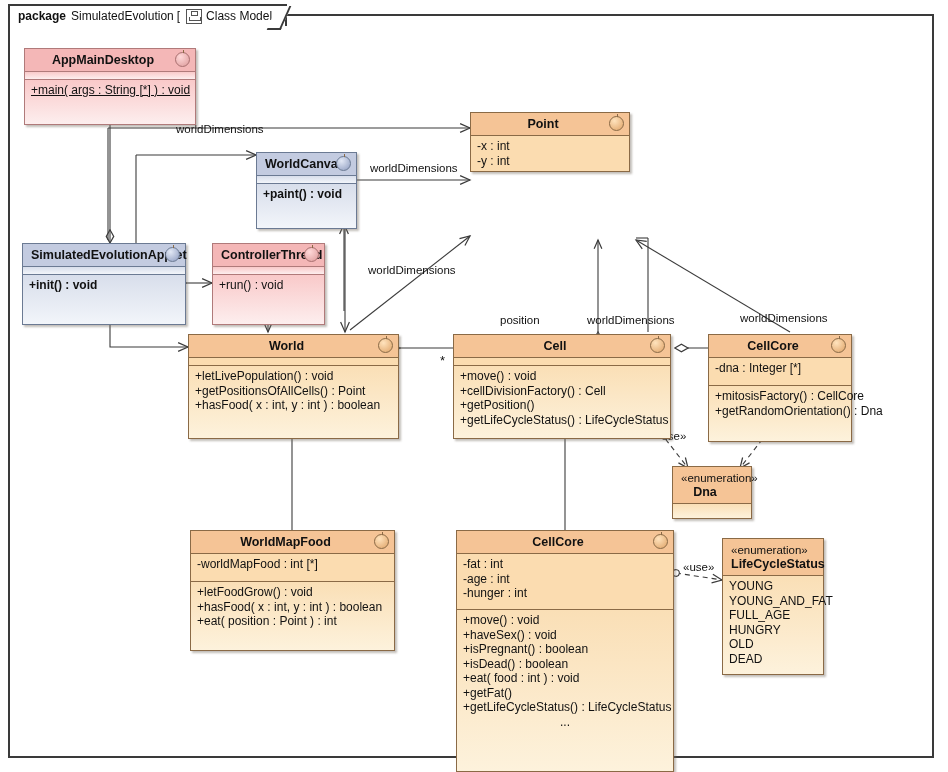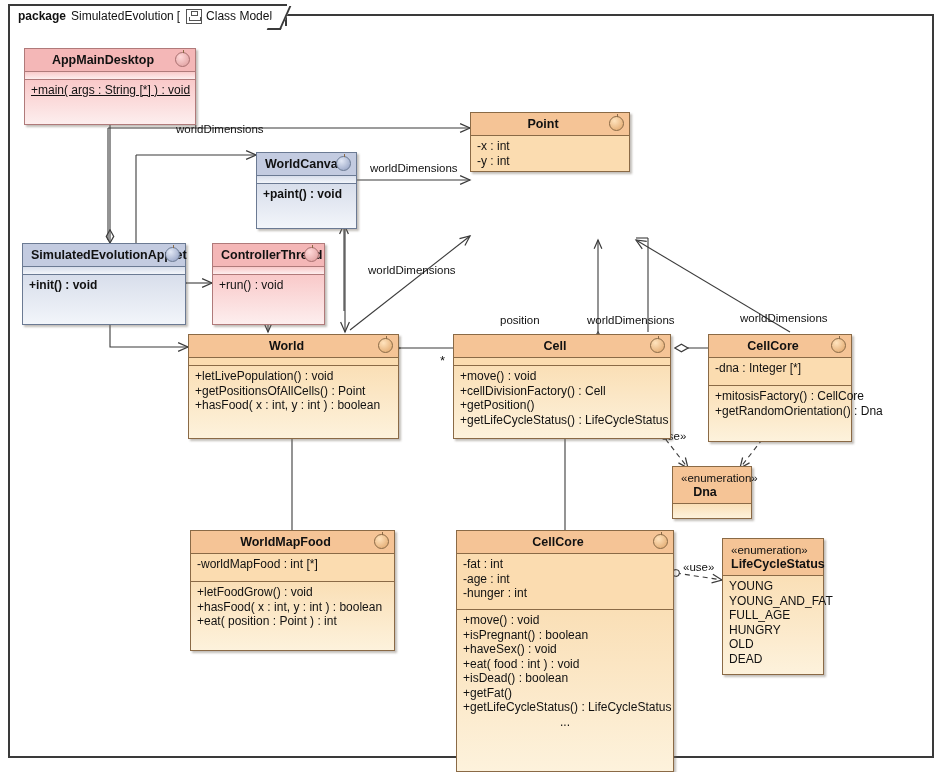"+isPregnant() : boolean" div.row { order: before "+haveSex() : void" -> after "+haveSex() : void" }
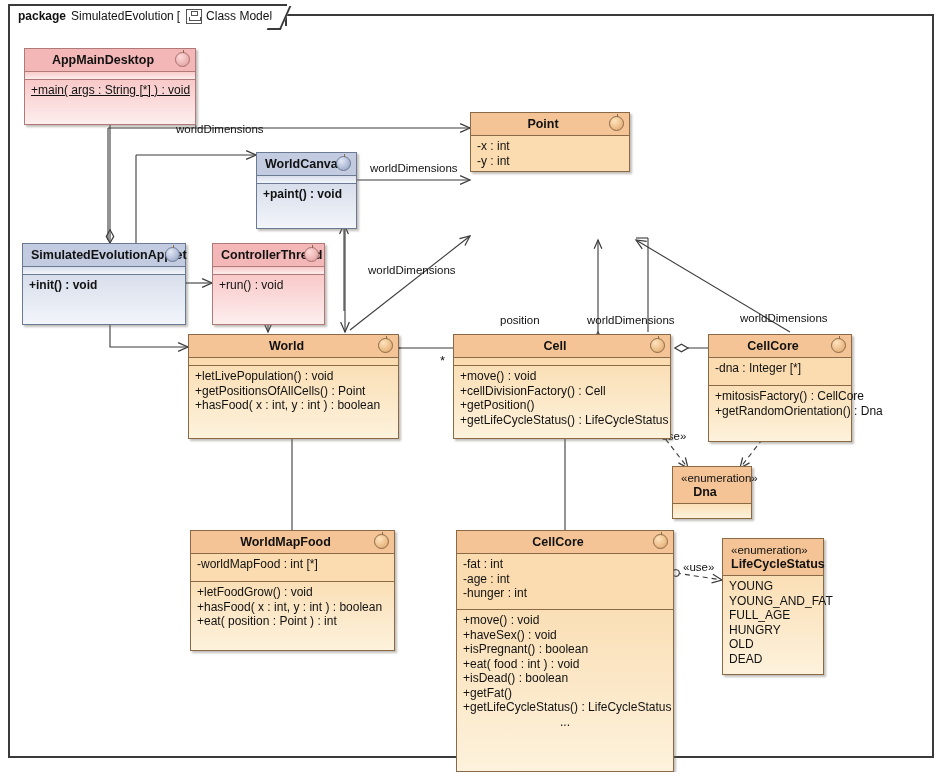"+eat( food : int )" div.row { order: before "+isDead() : boolean" -> after "+isDead() : boolean" }
